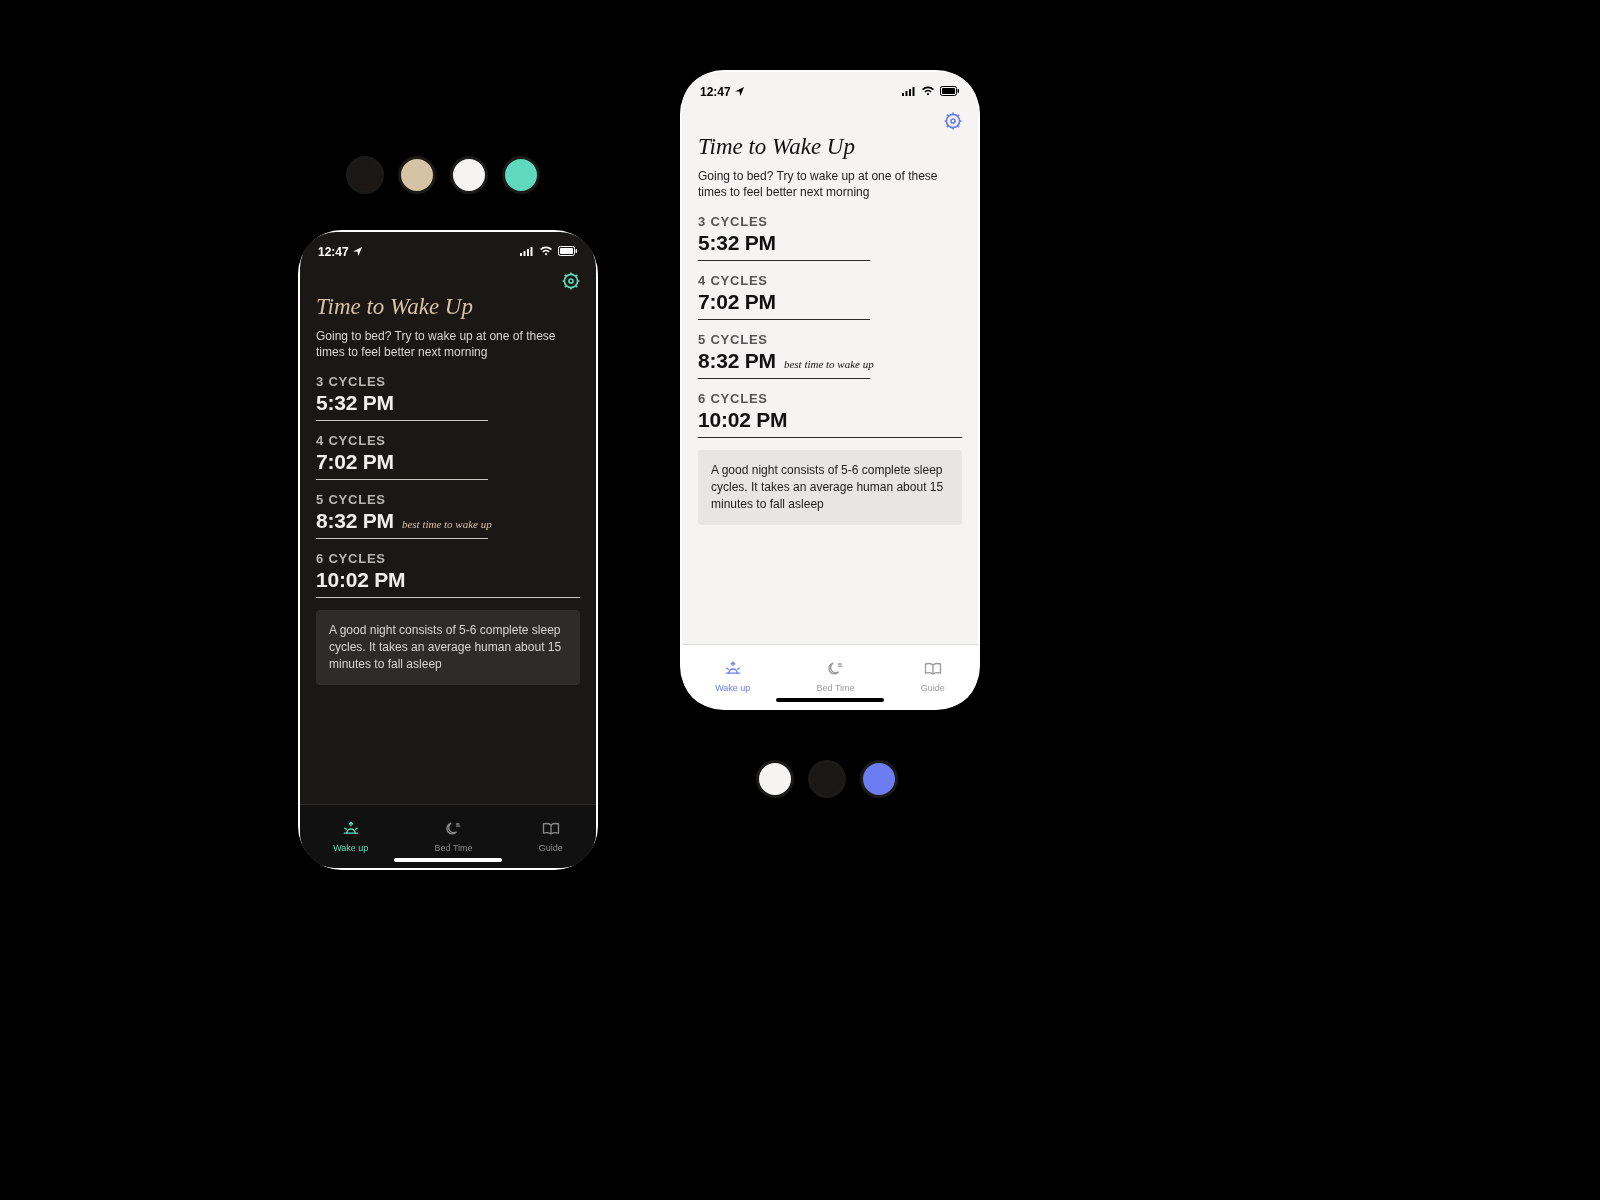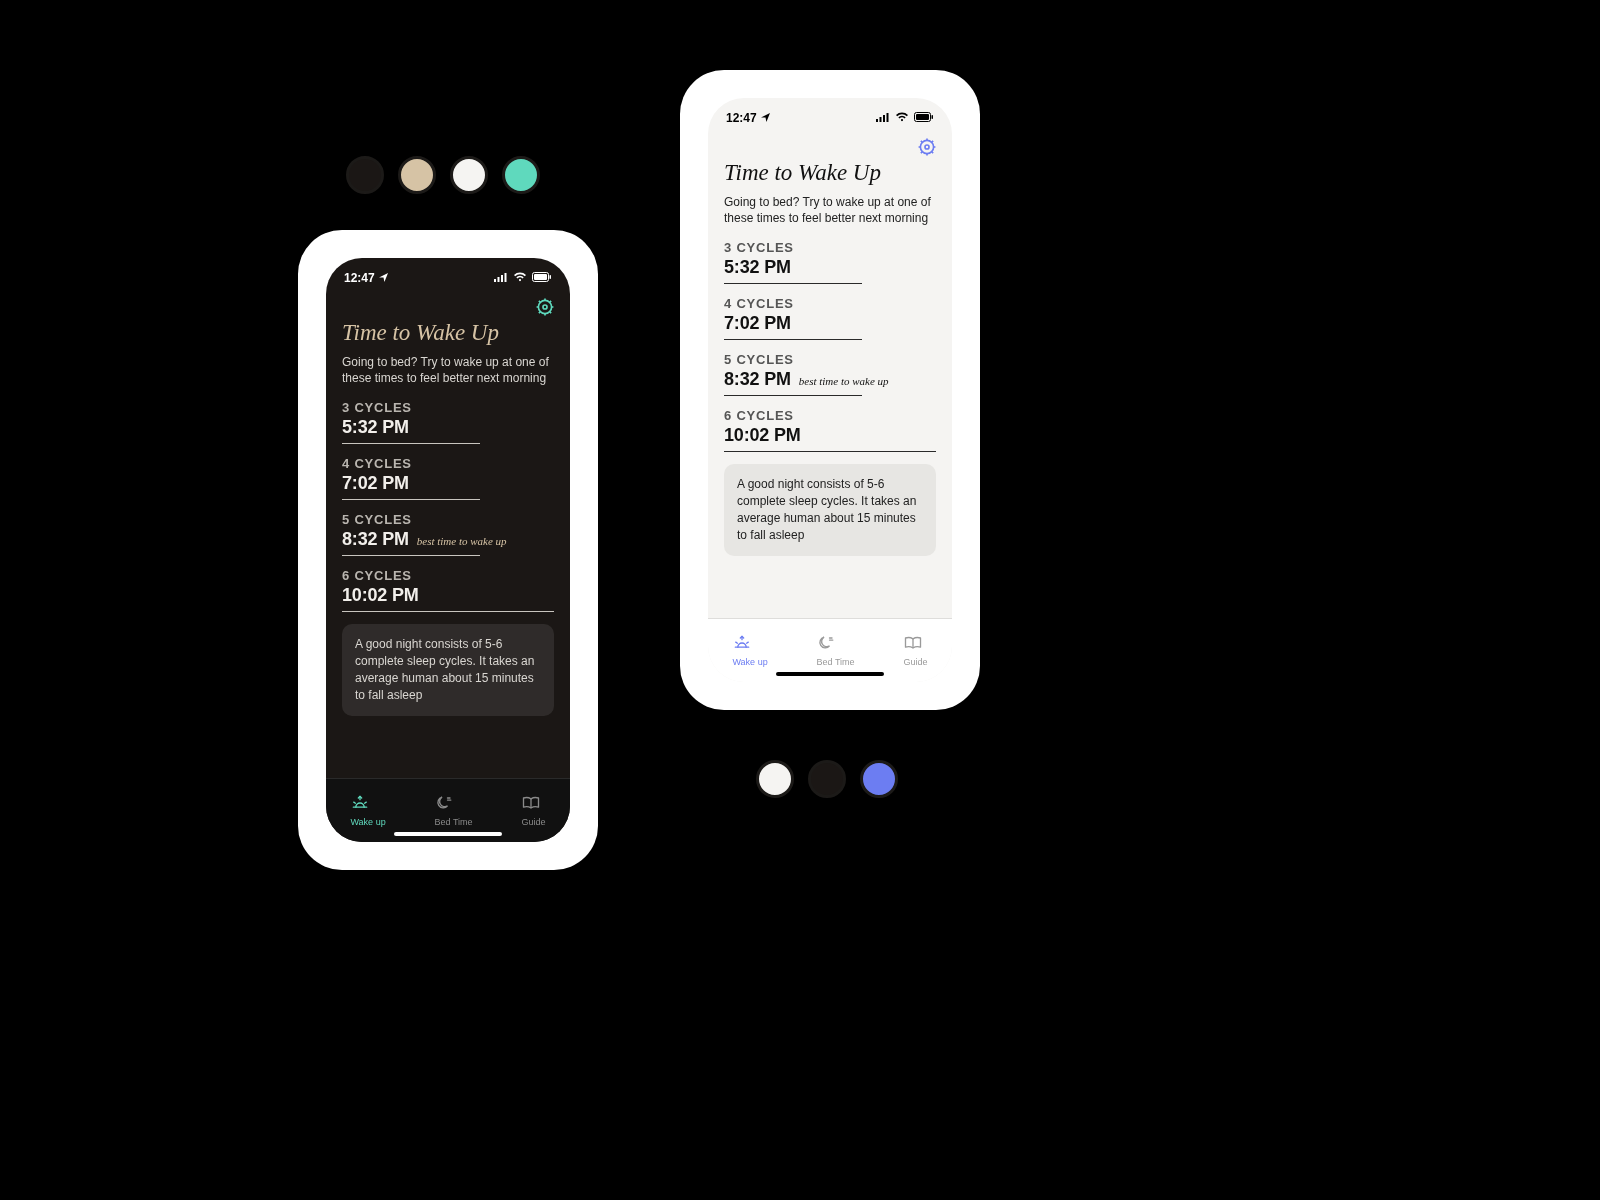"12:47" .phone { padding: 28px -> 2px }
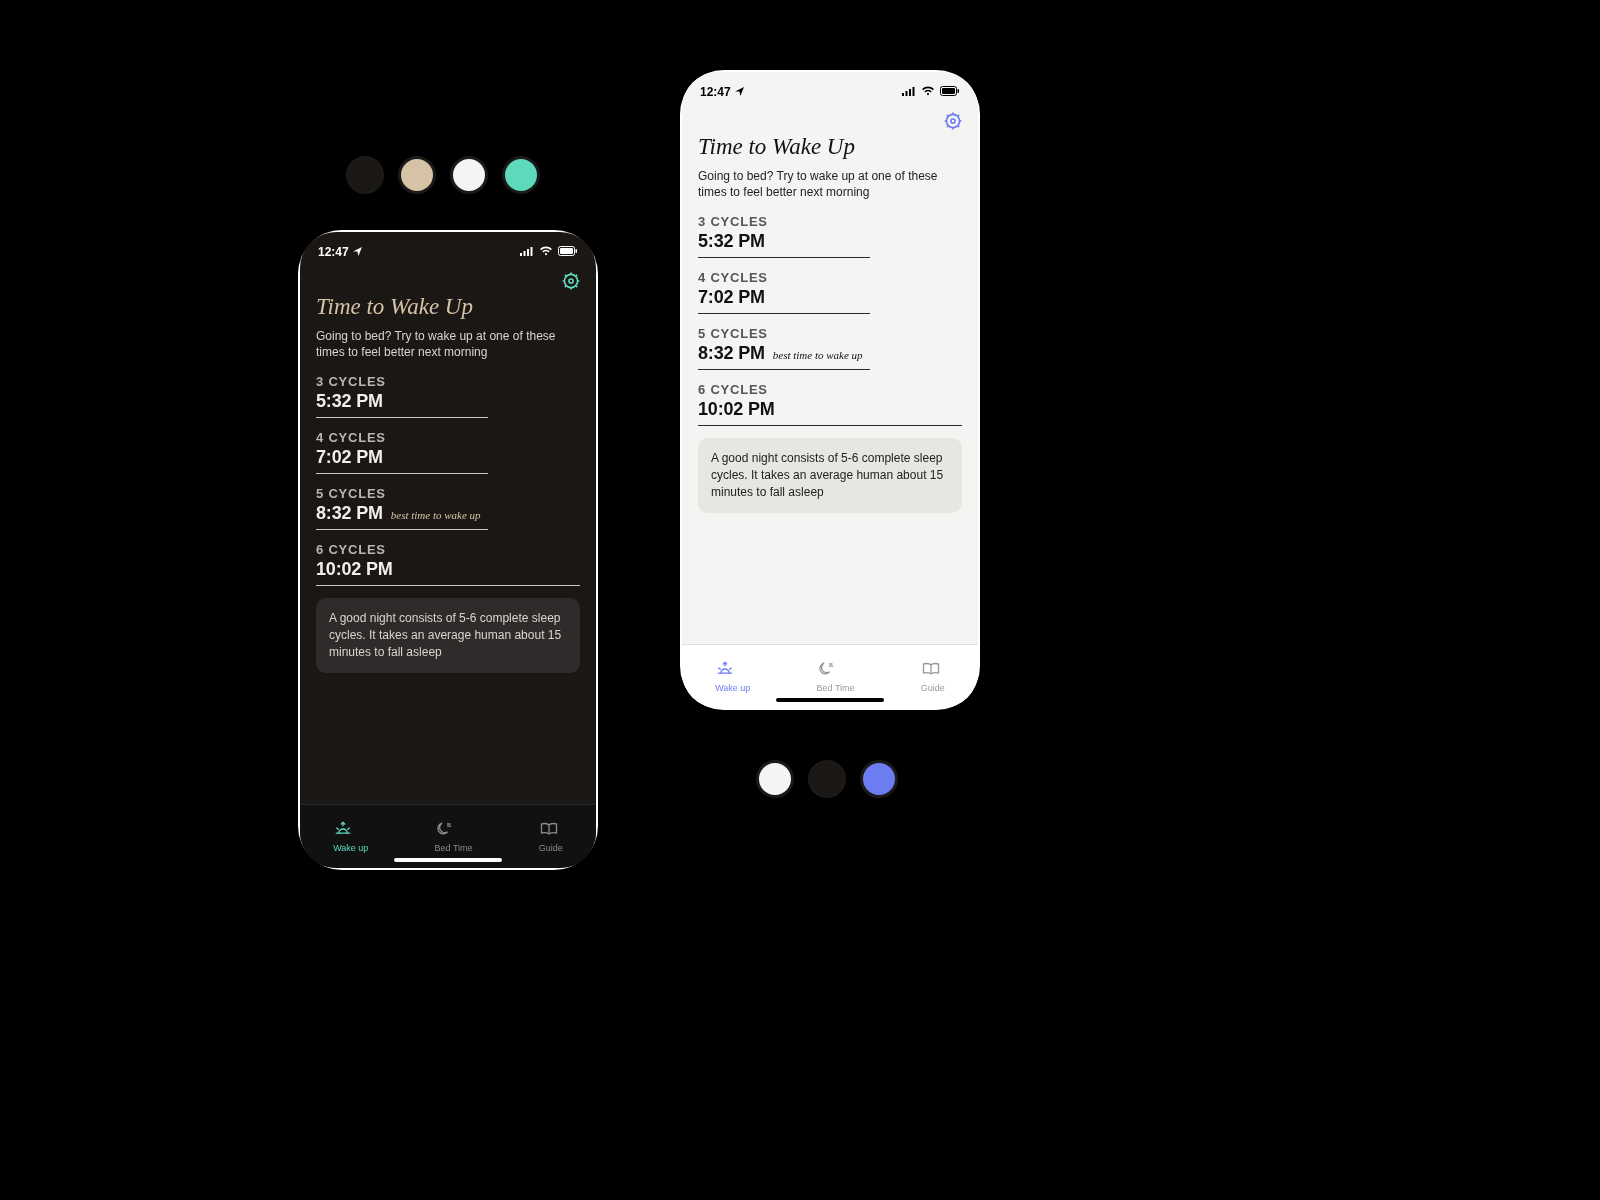"5:32 PM" .cycle-time { font-size: 18px -> 21px }
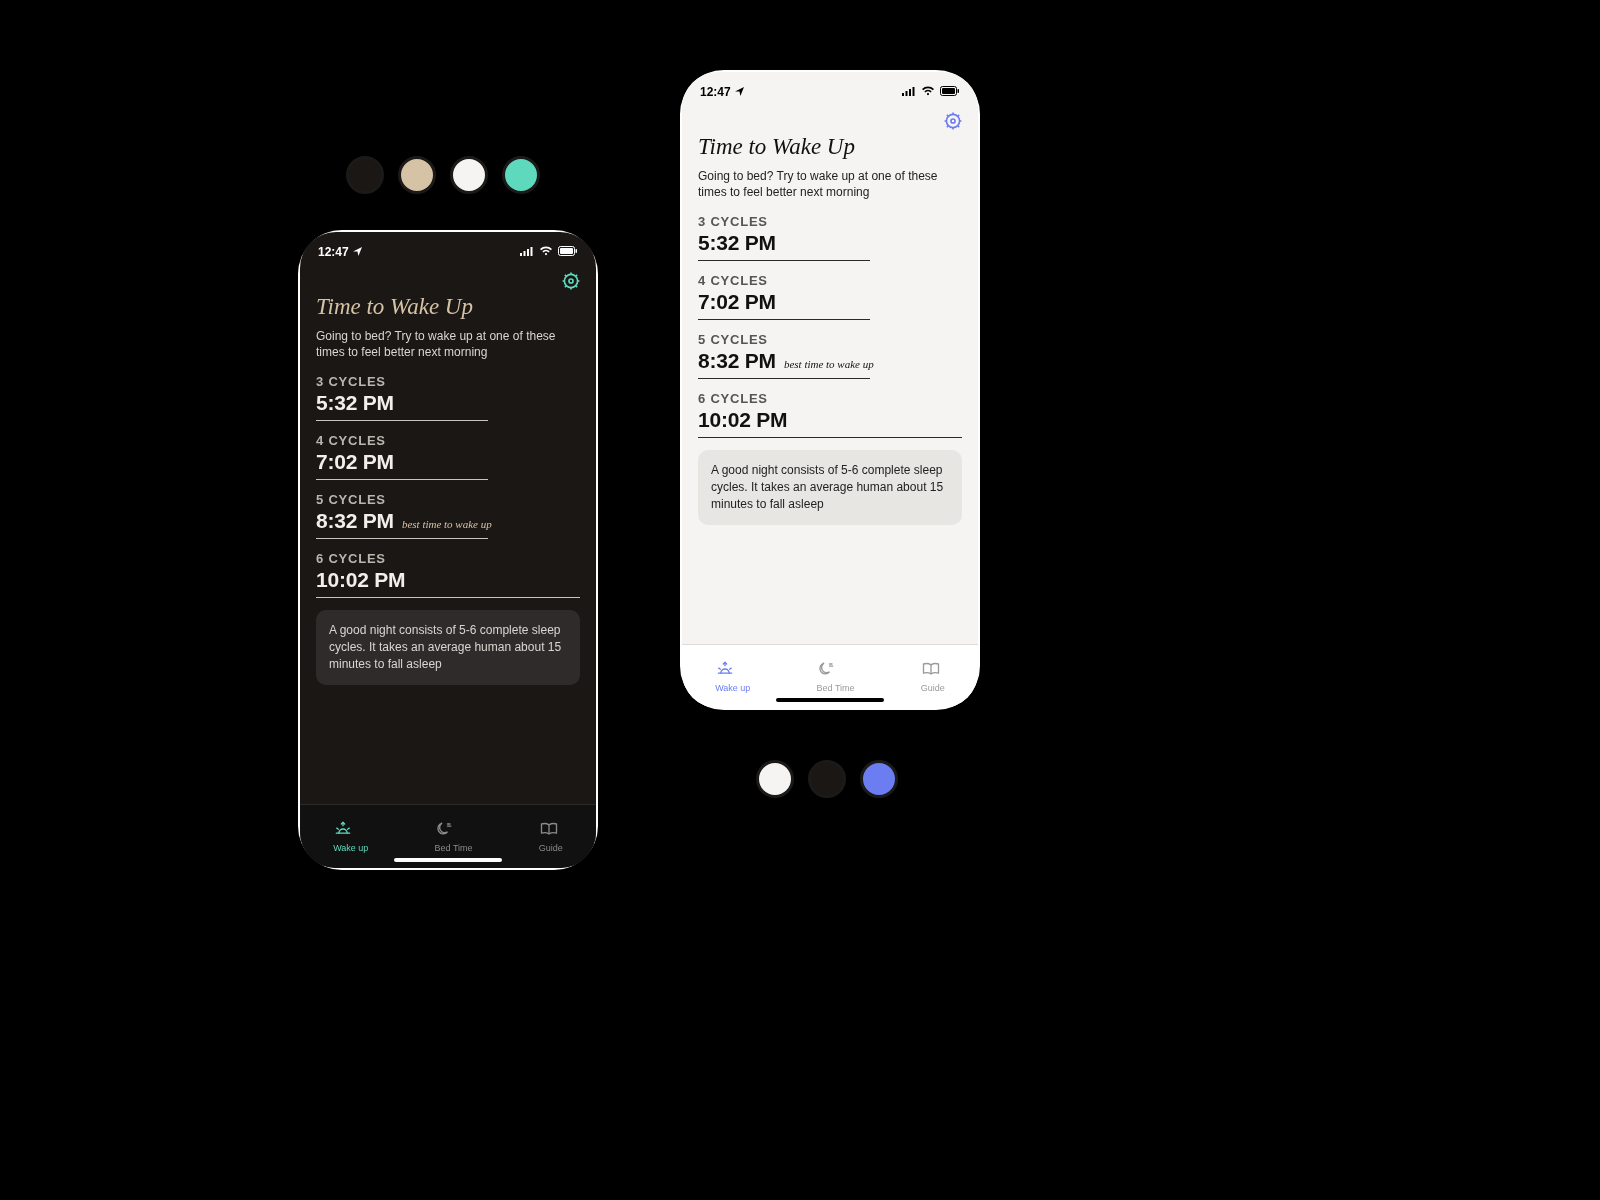"A good night consists of" .tipbox { border-radius: 10px -> 4px }
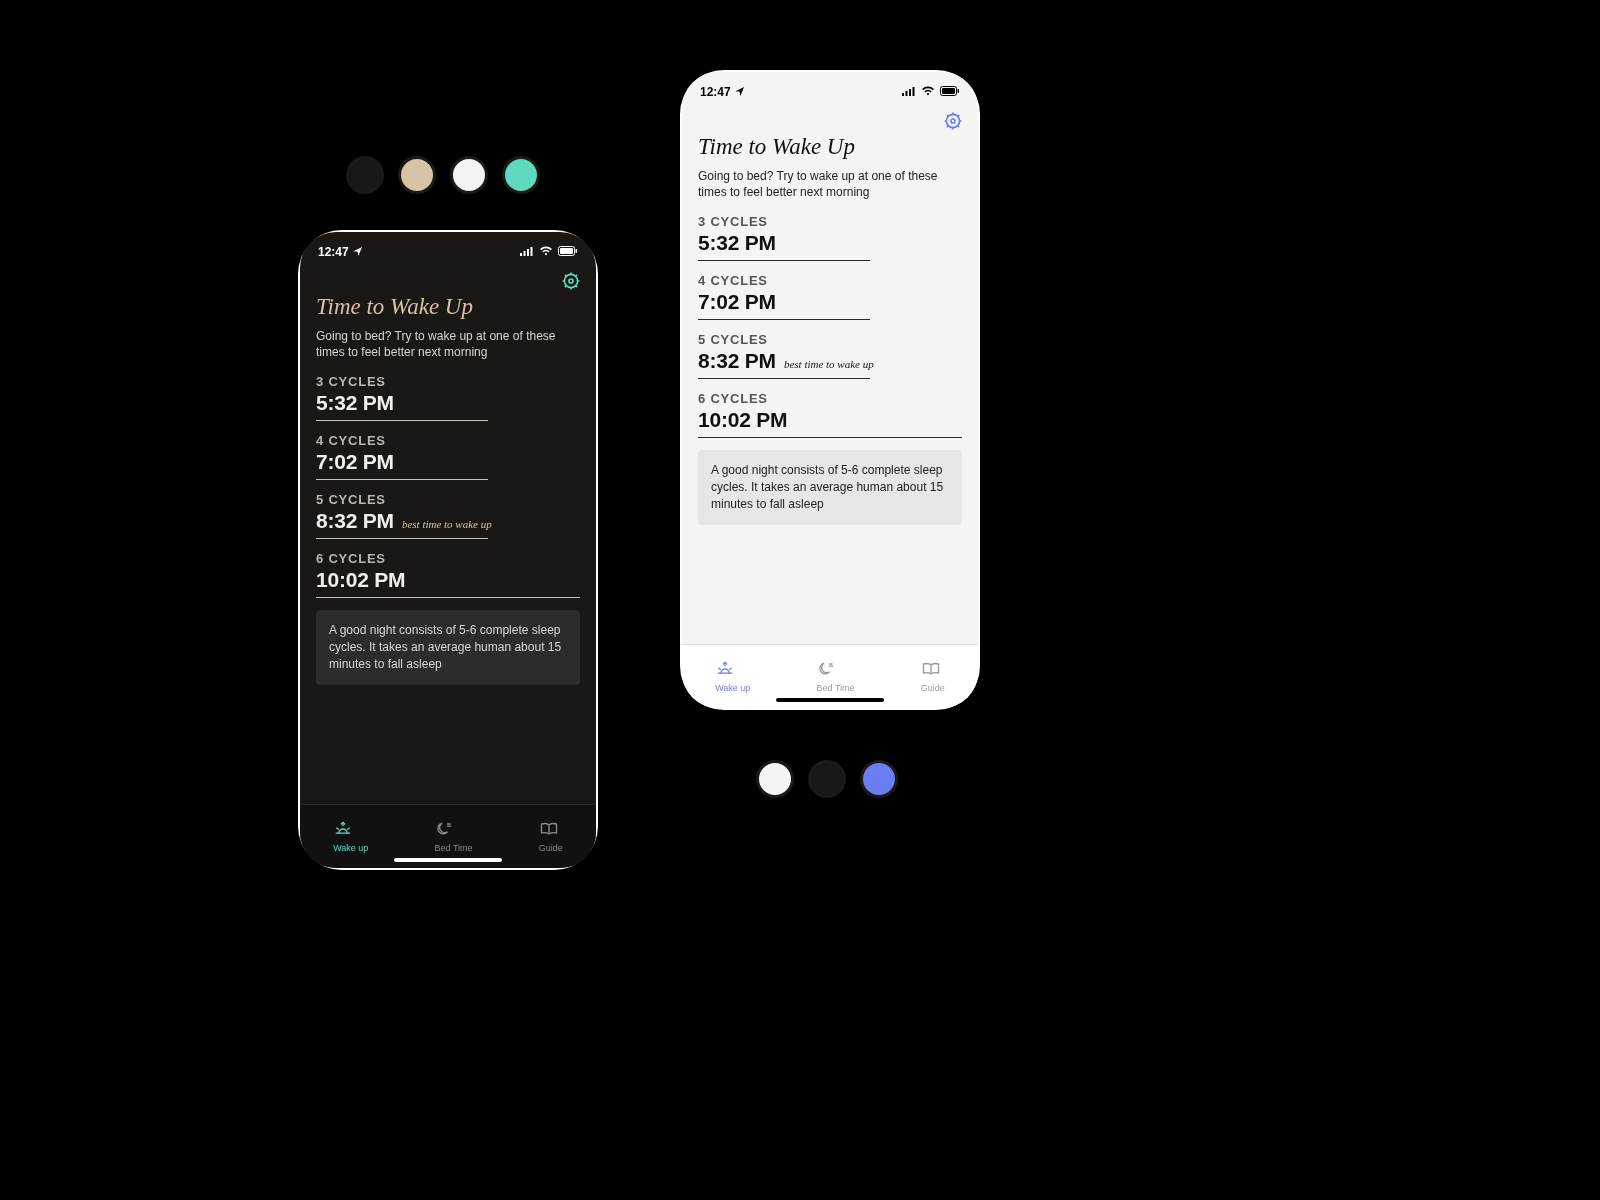"Wake up" .tab { align-items: flex-start -> center }
